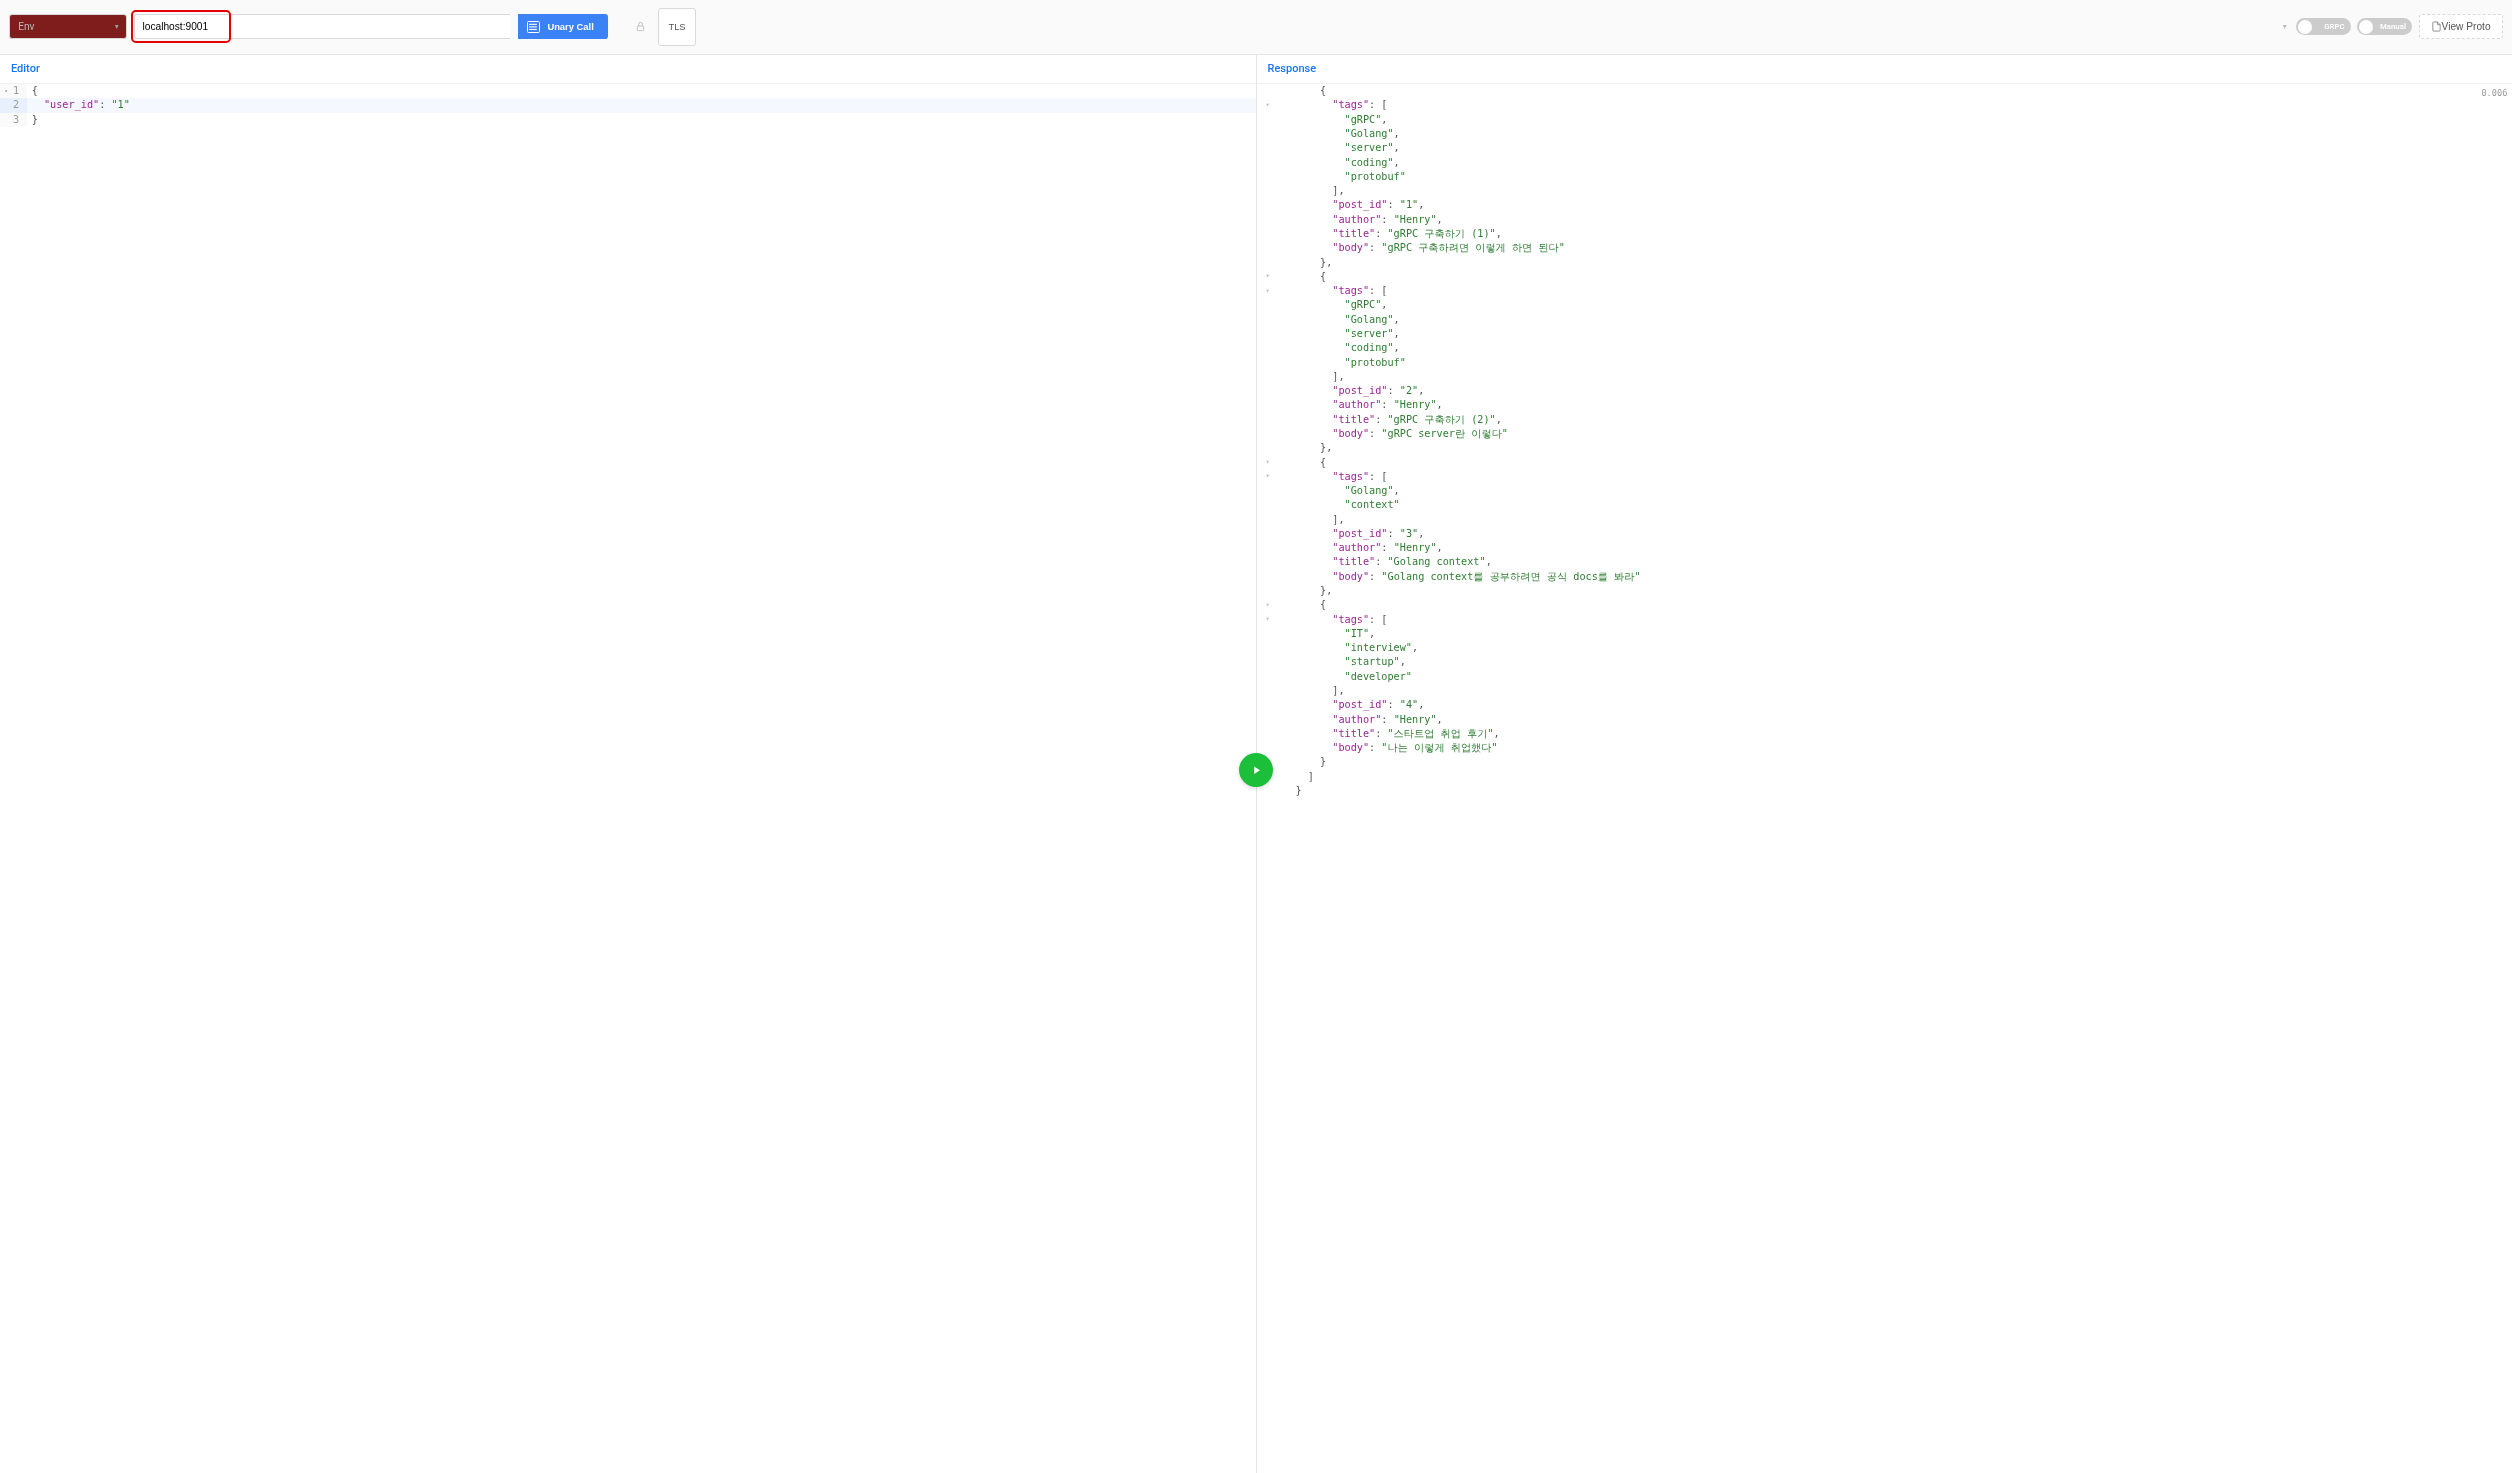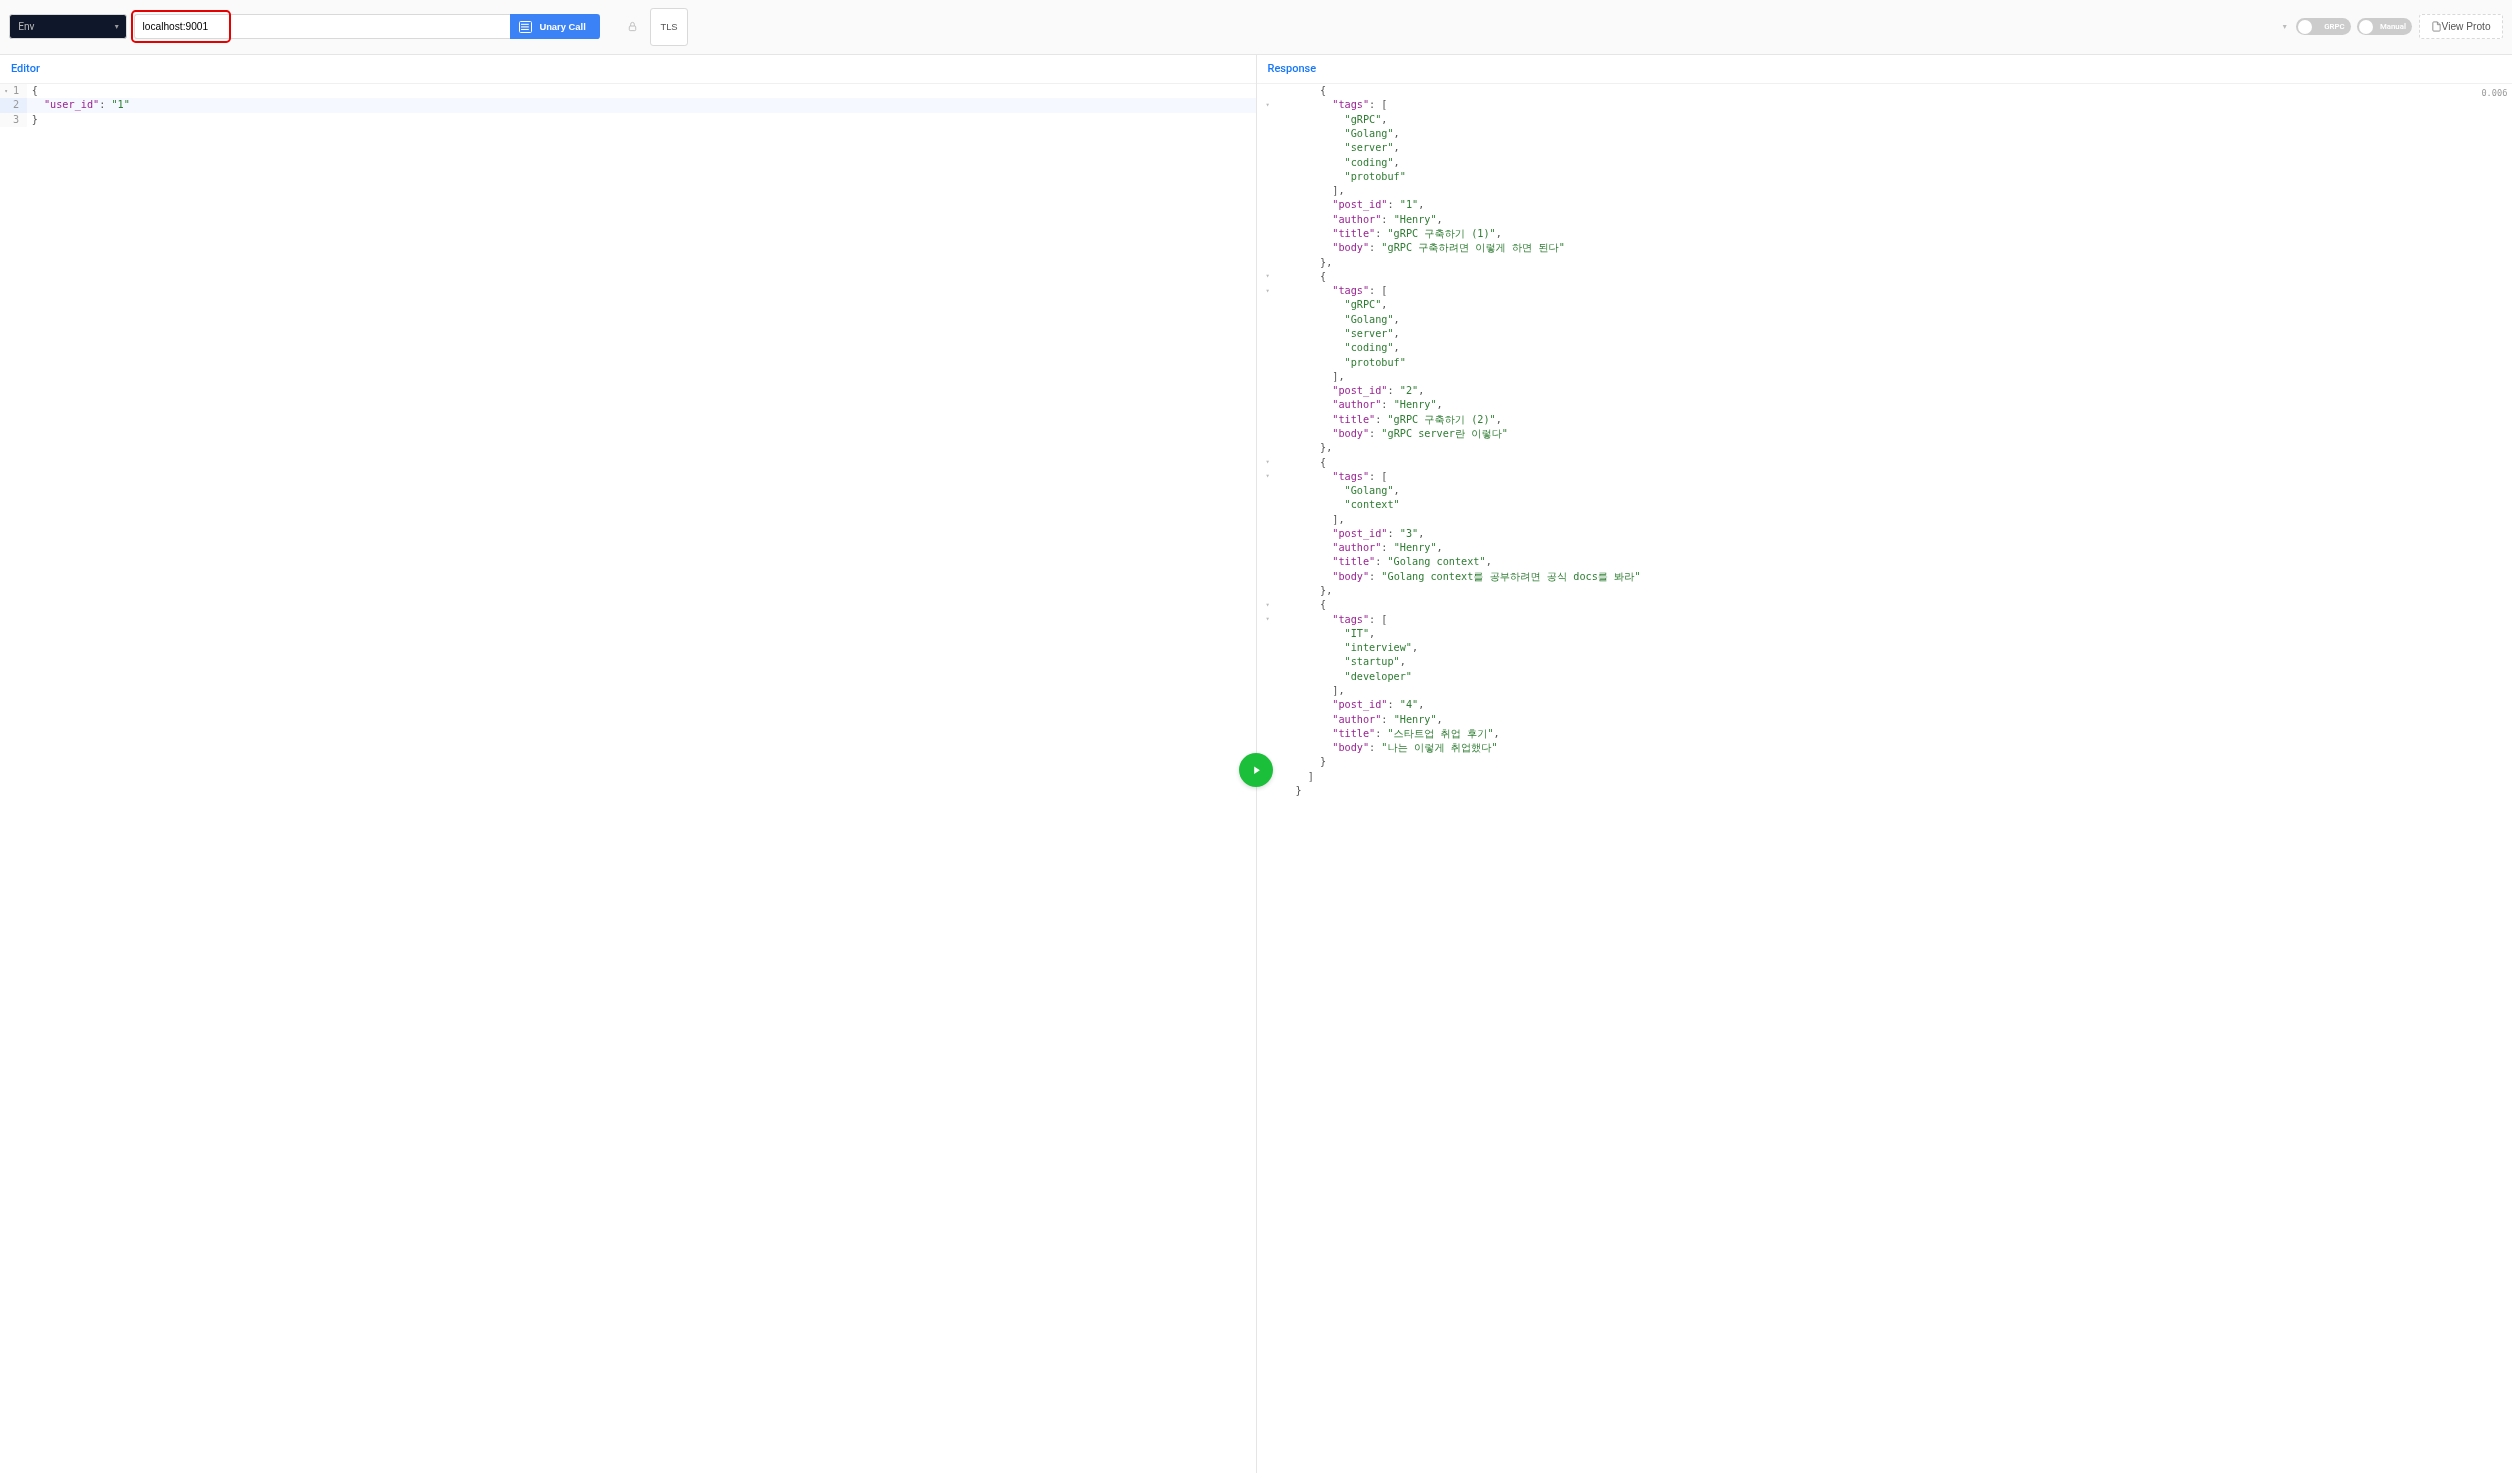"Env" .env-select { background: #0f172a -> #7f1d1d }
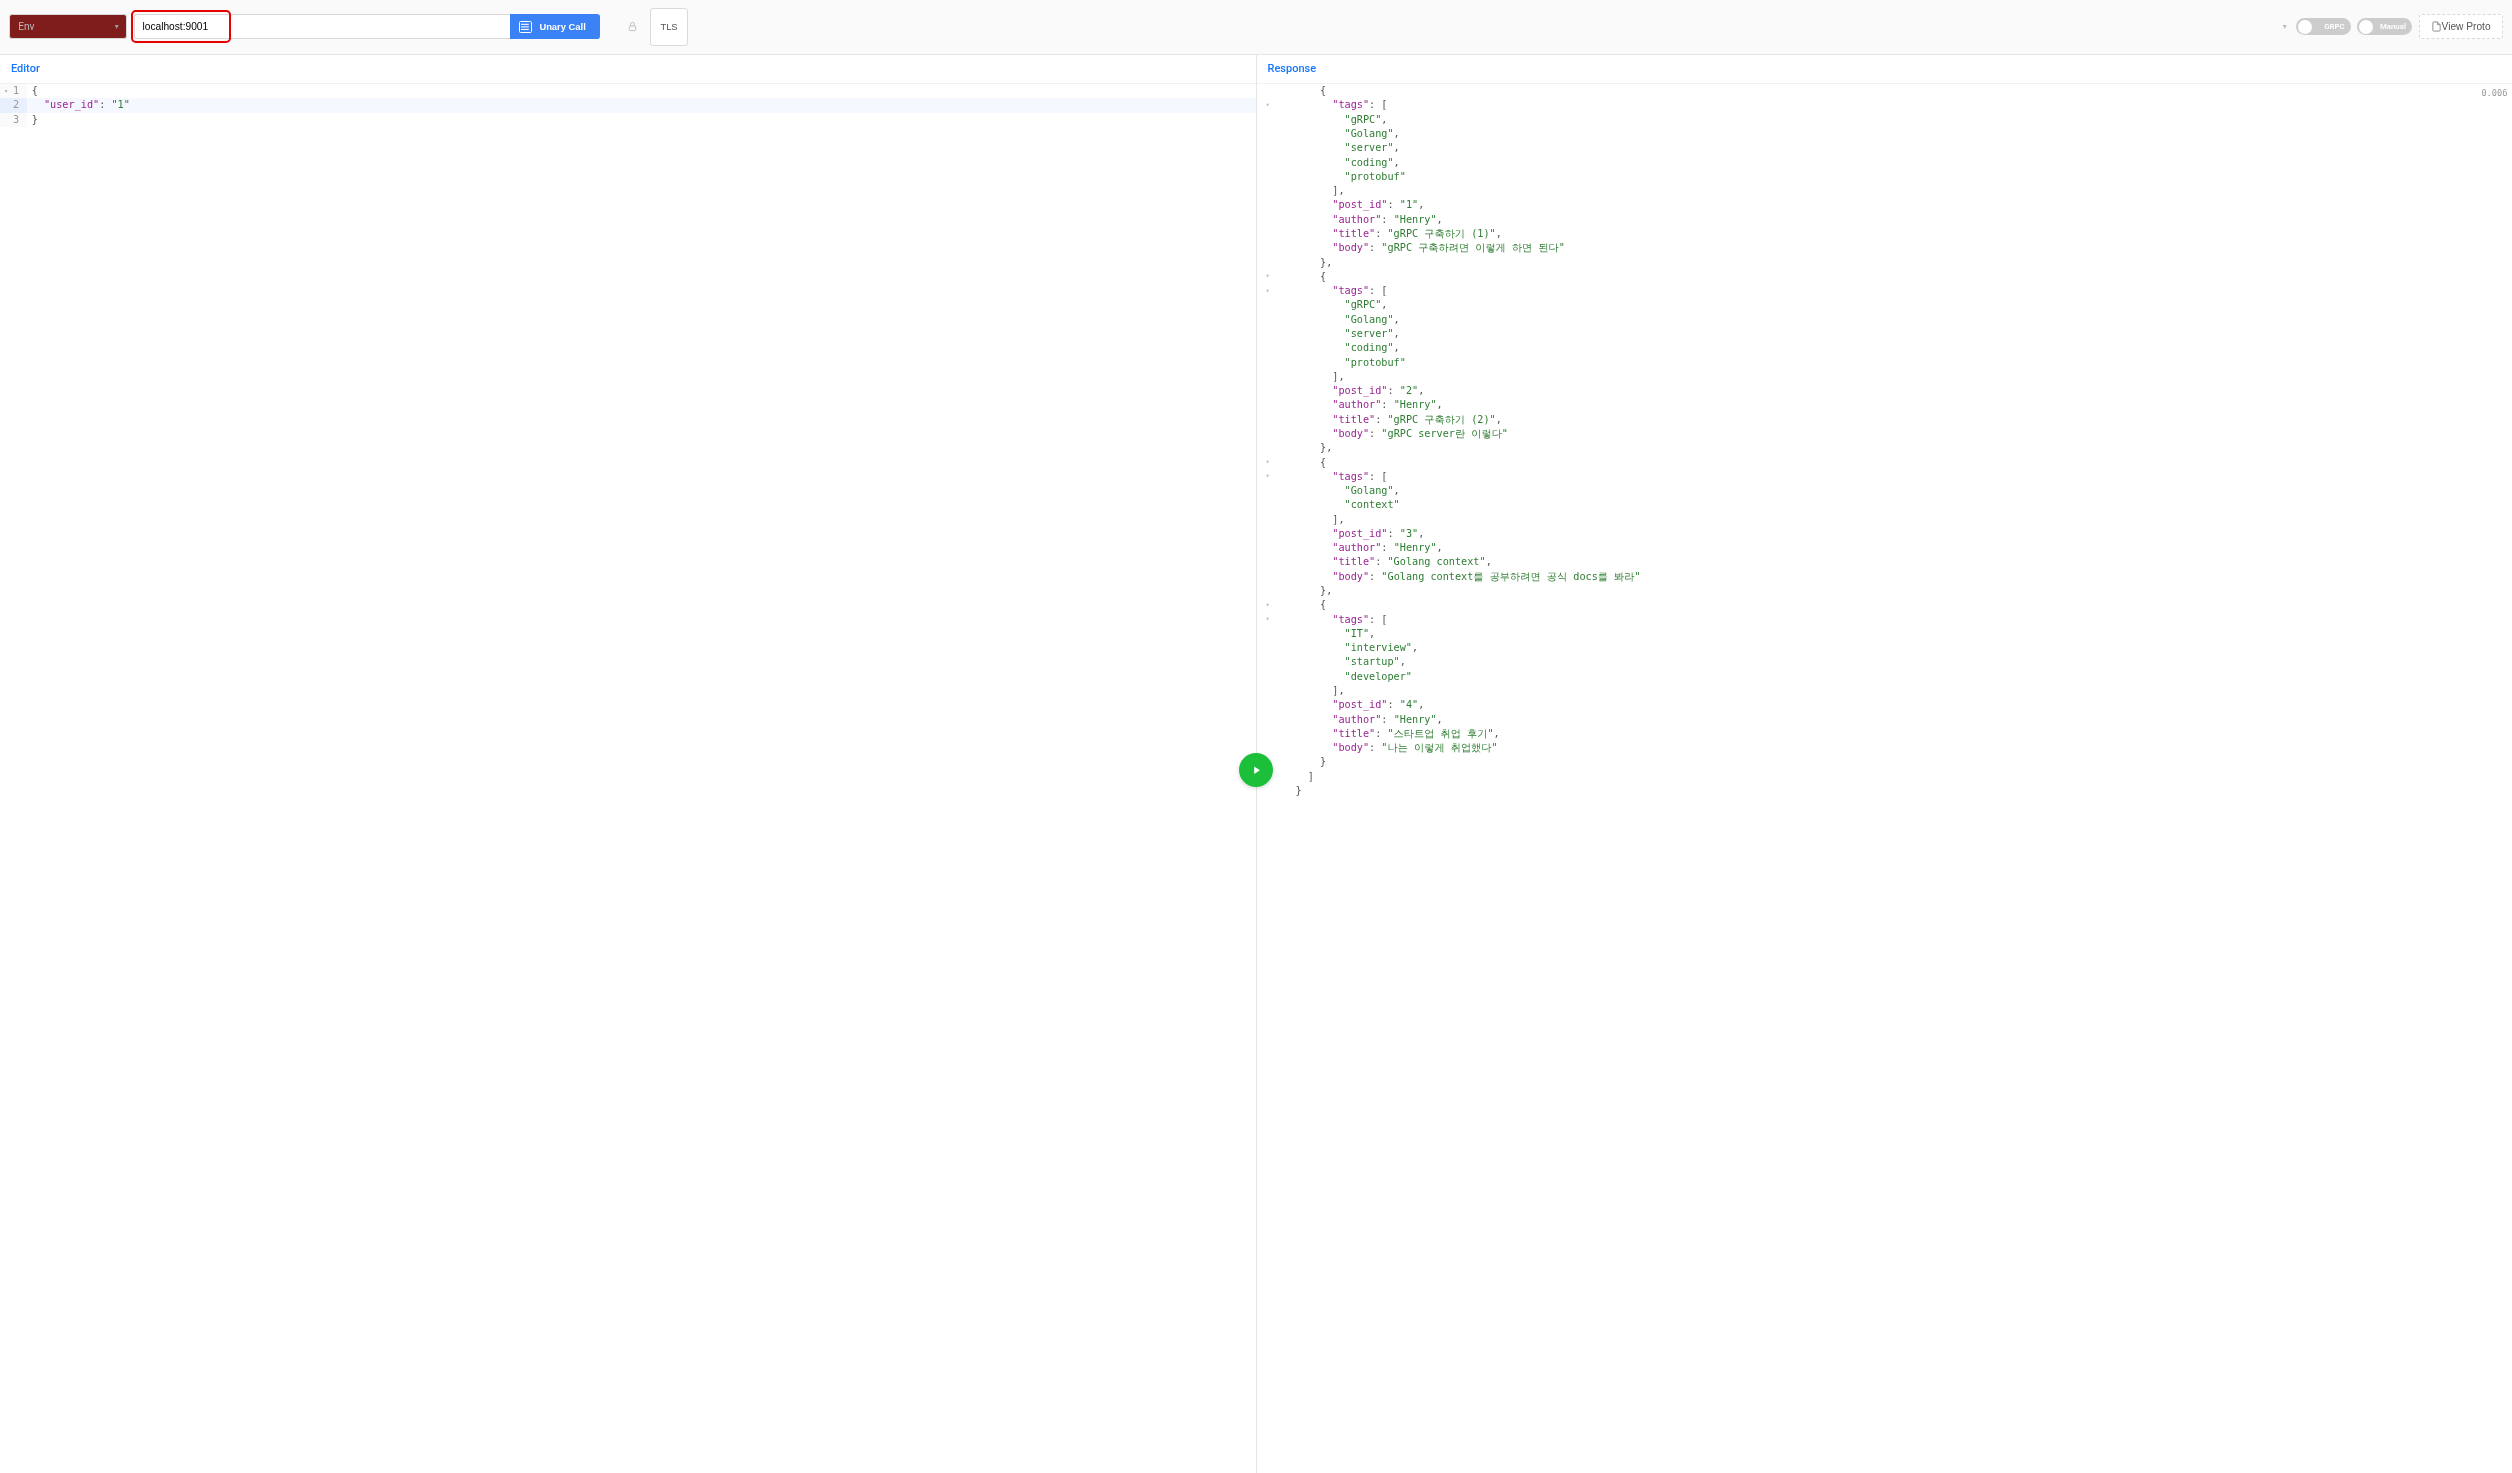"localhost:9001" .url-wrap { gap: none -> 8px }
